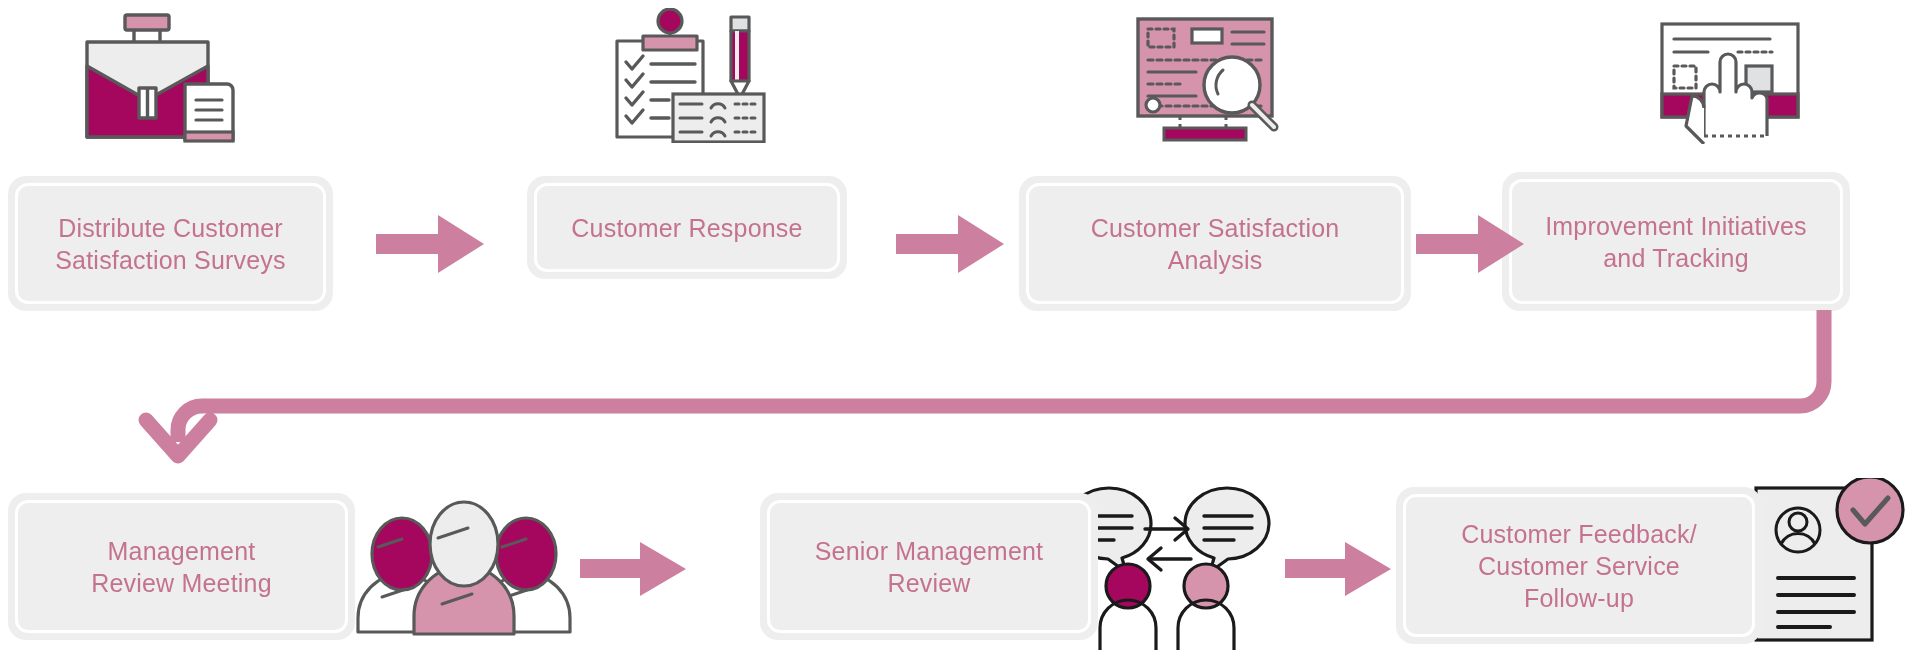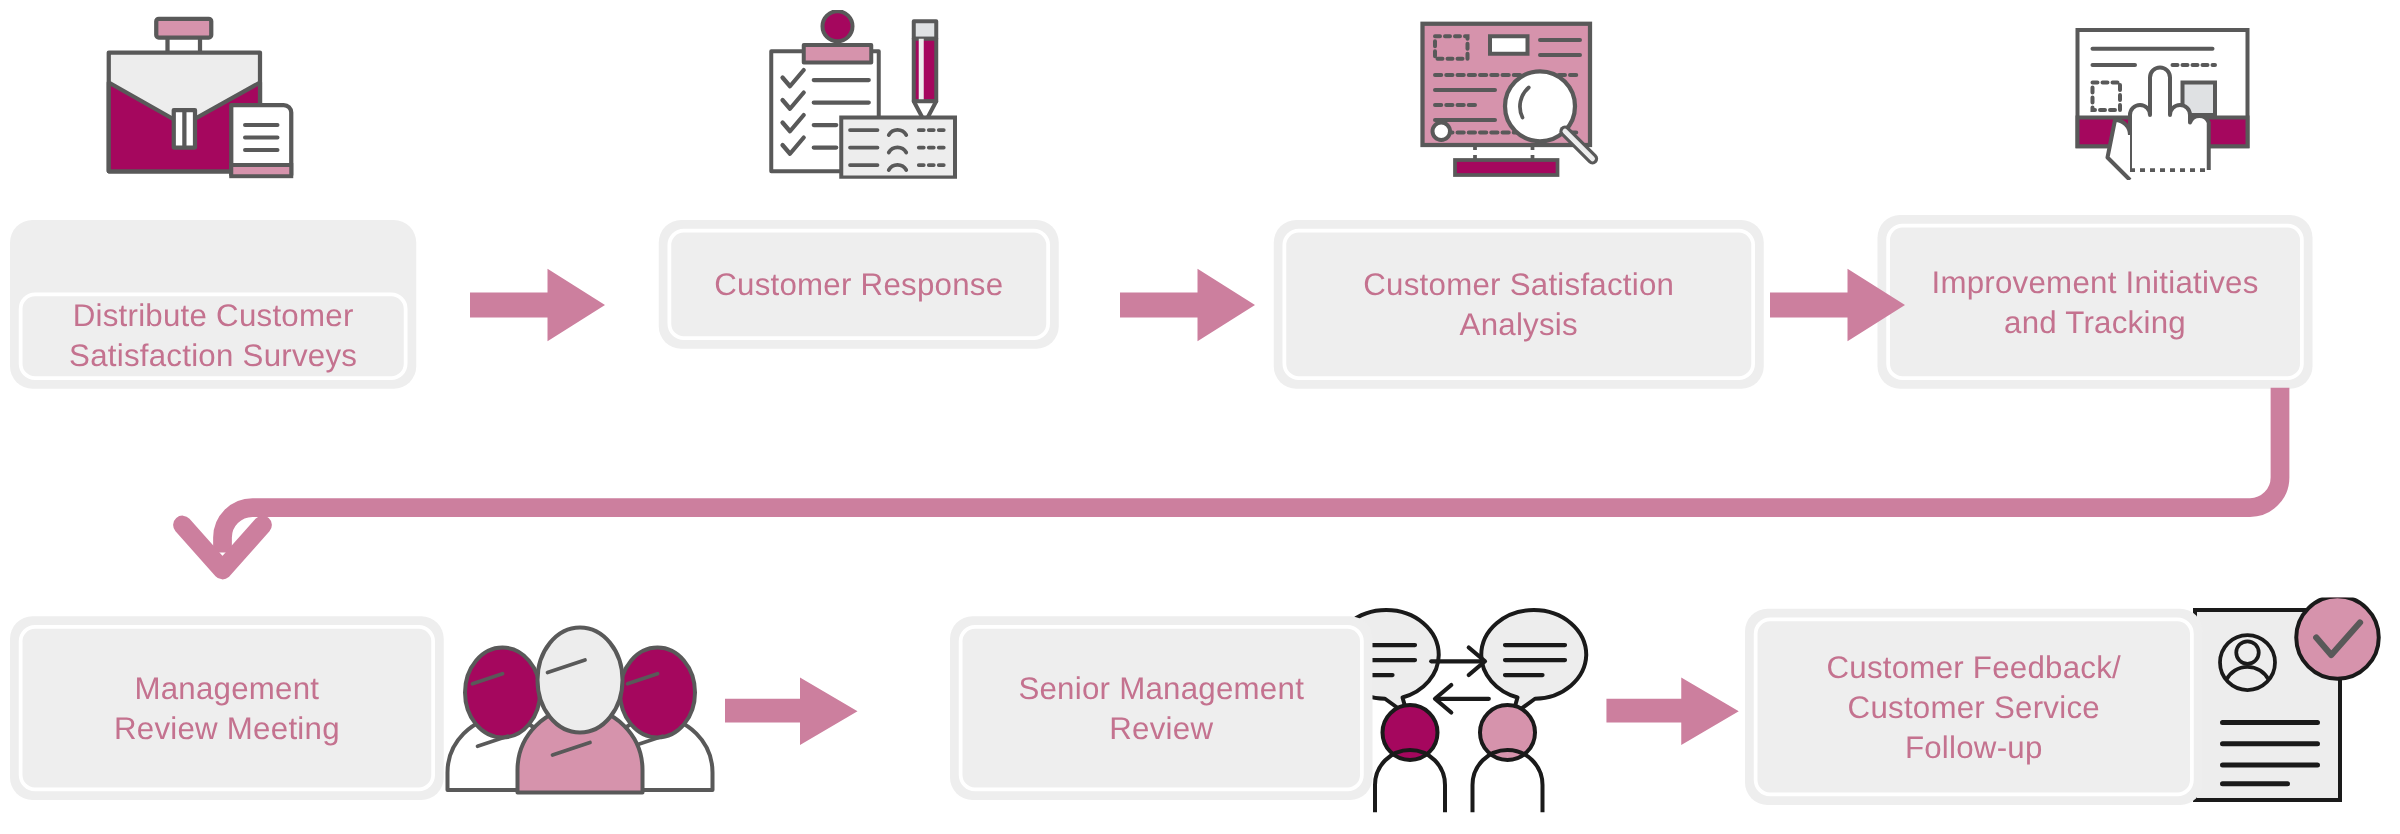"Distribute Customer" div.step-box { align-items: flex-end -> none }
